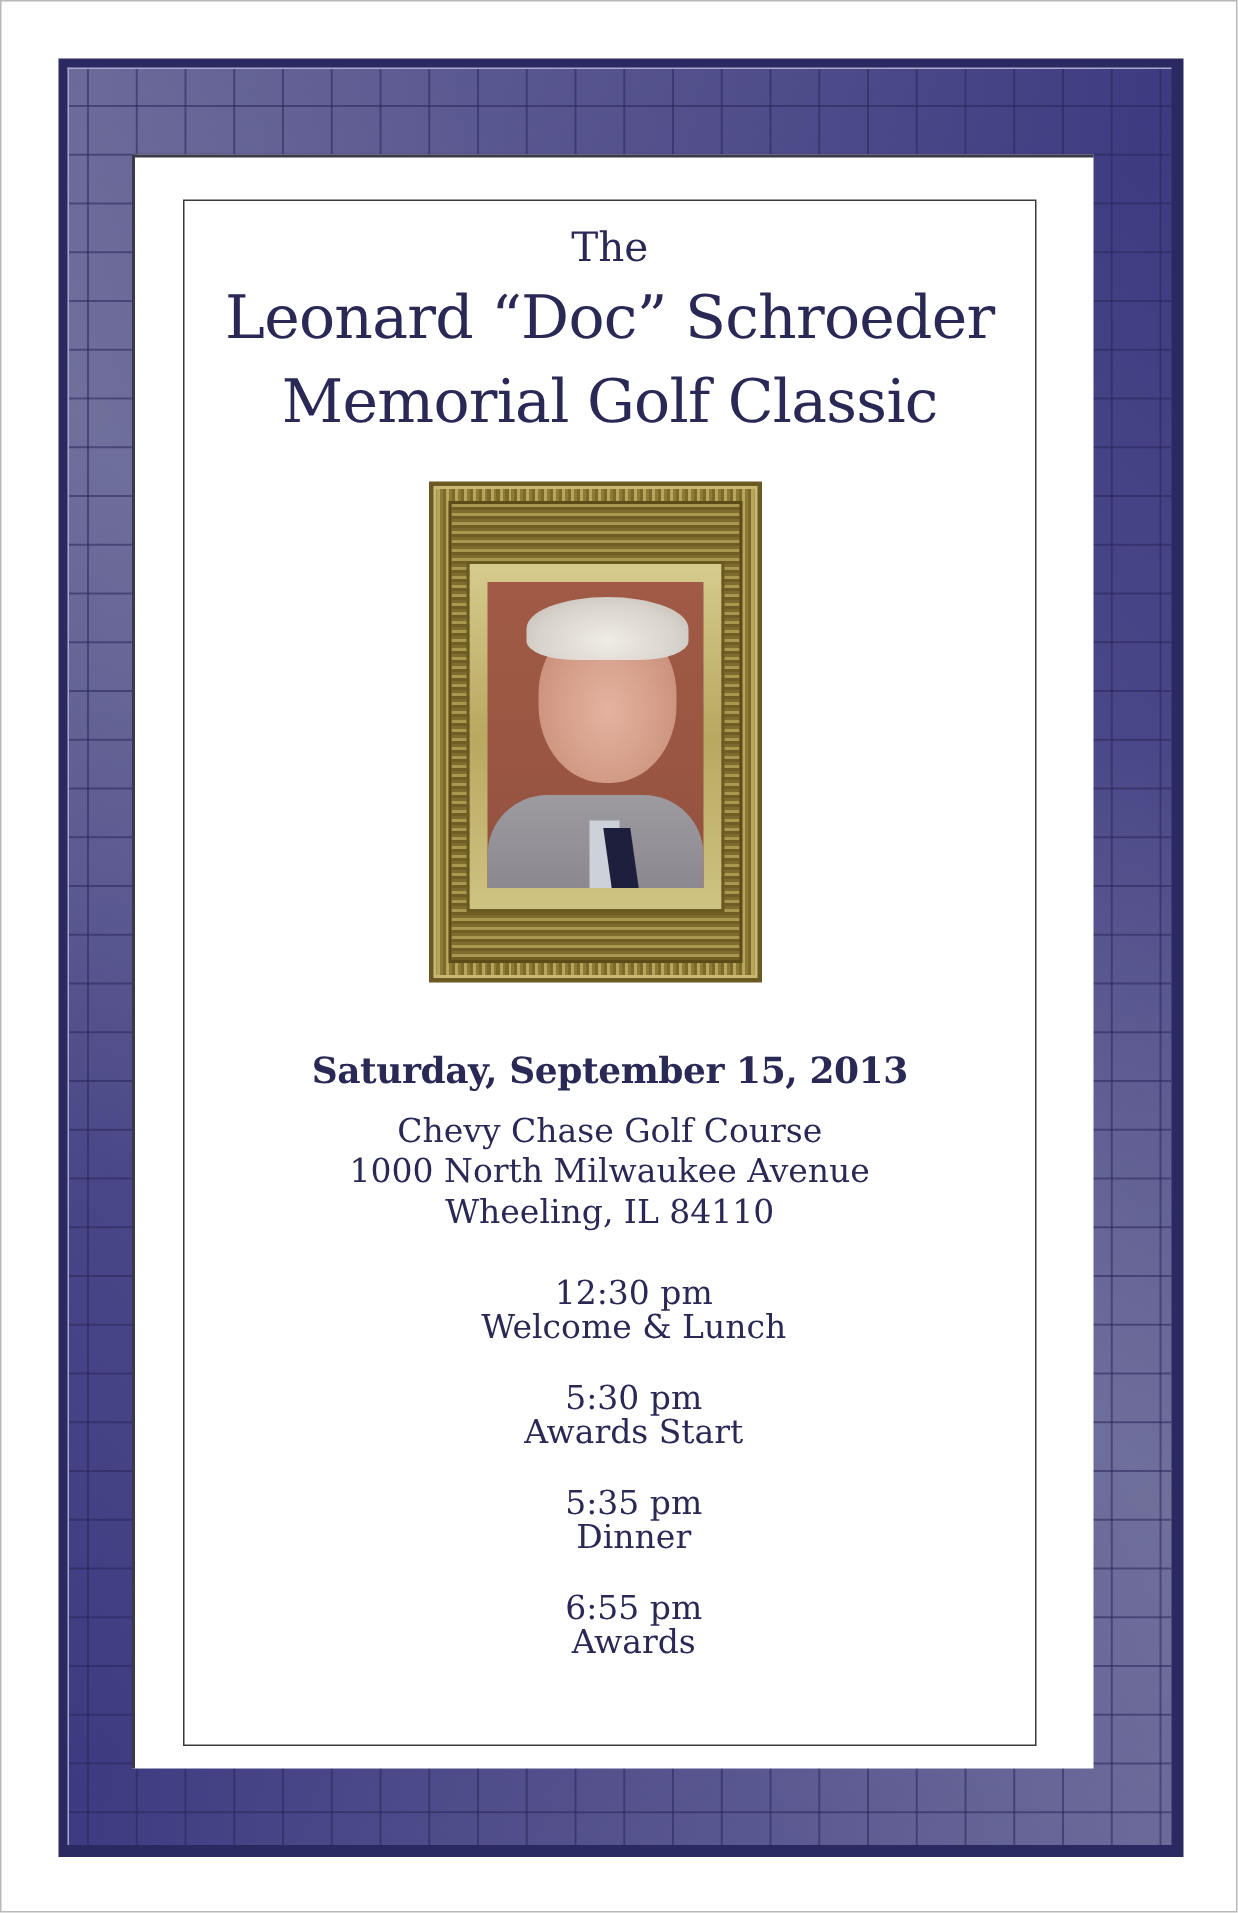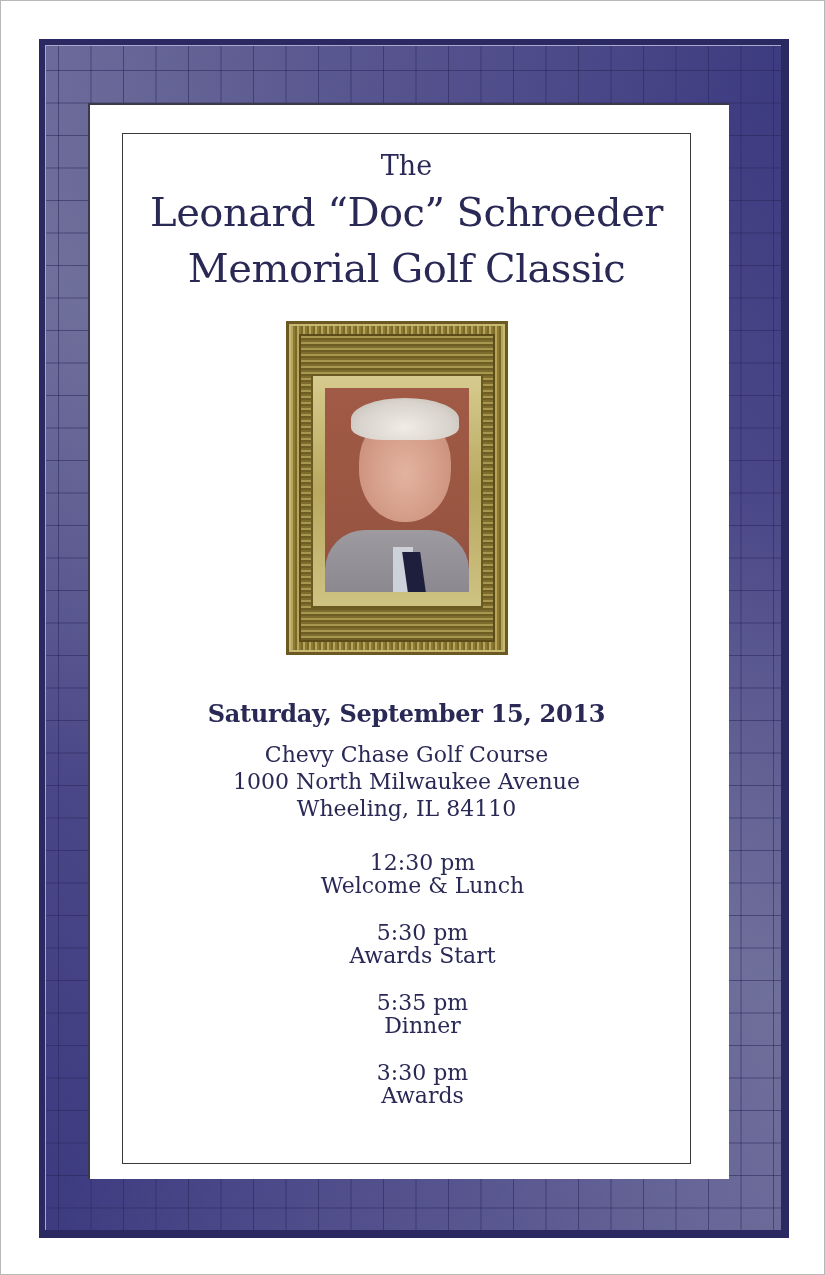"3:30 pm" div.sched-time { text: 3:30 -> 6:55 }
